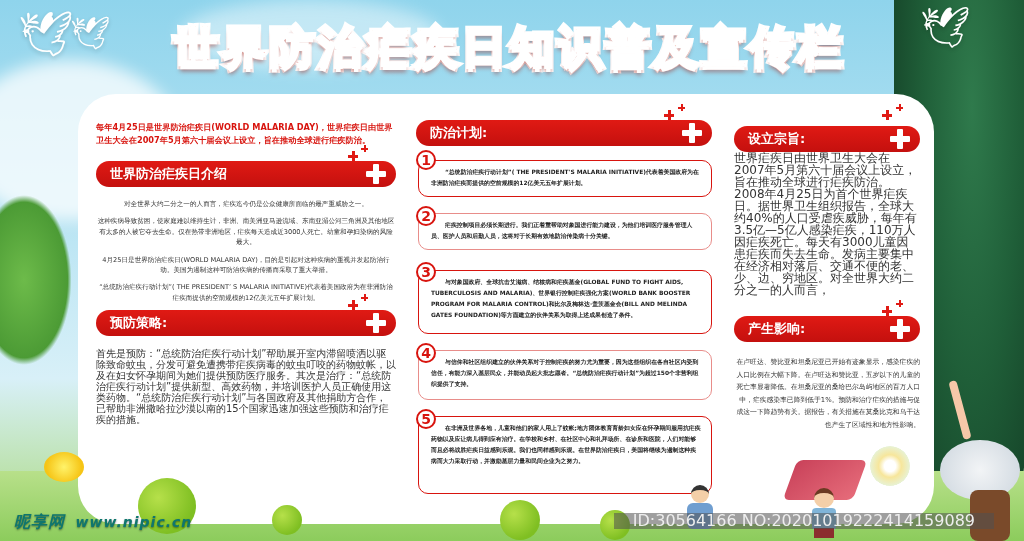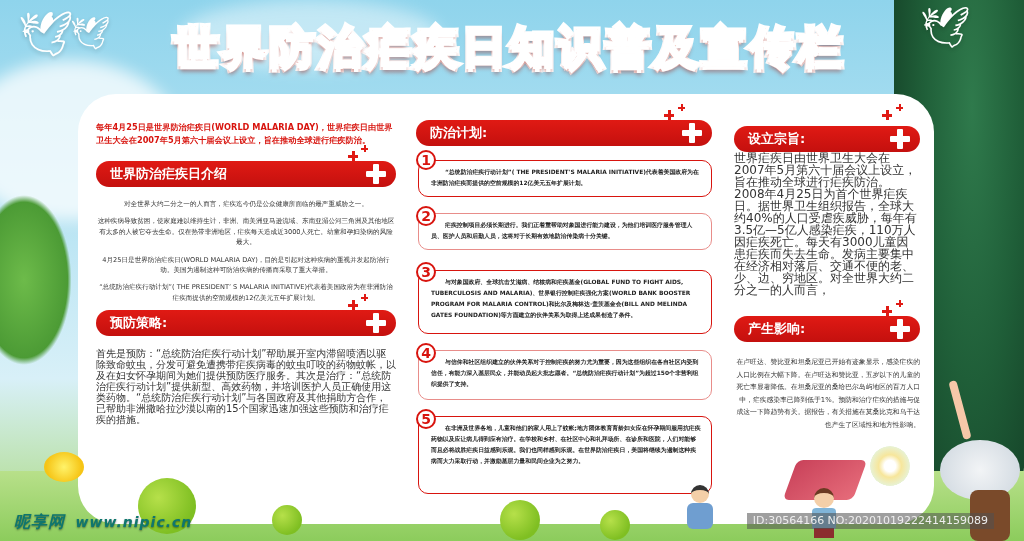"ID:30564166 NO:20201019222414159089" .watermark-right { font-size: 11px -> 16px; padding: 2px 6px -> 2px 19px }
